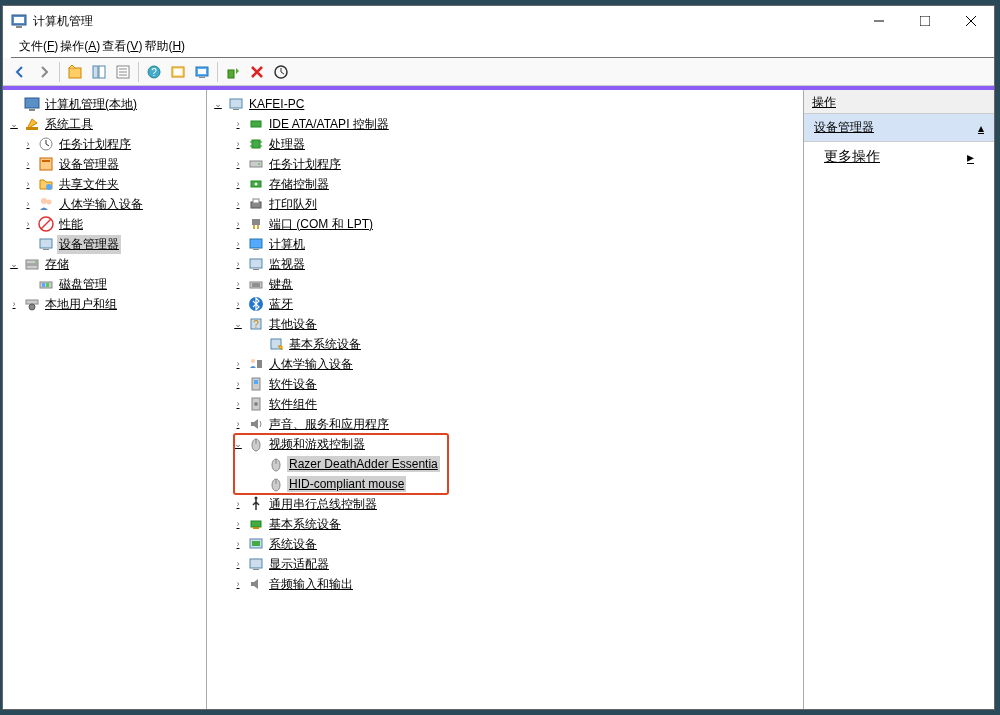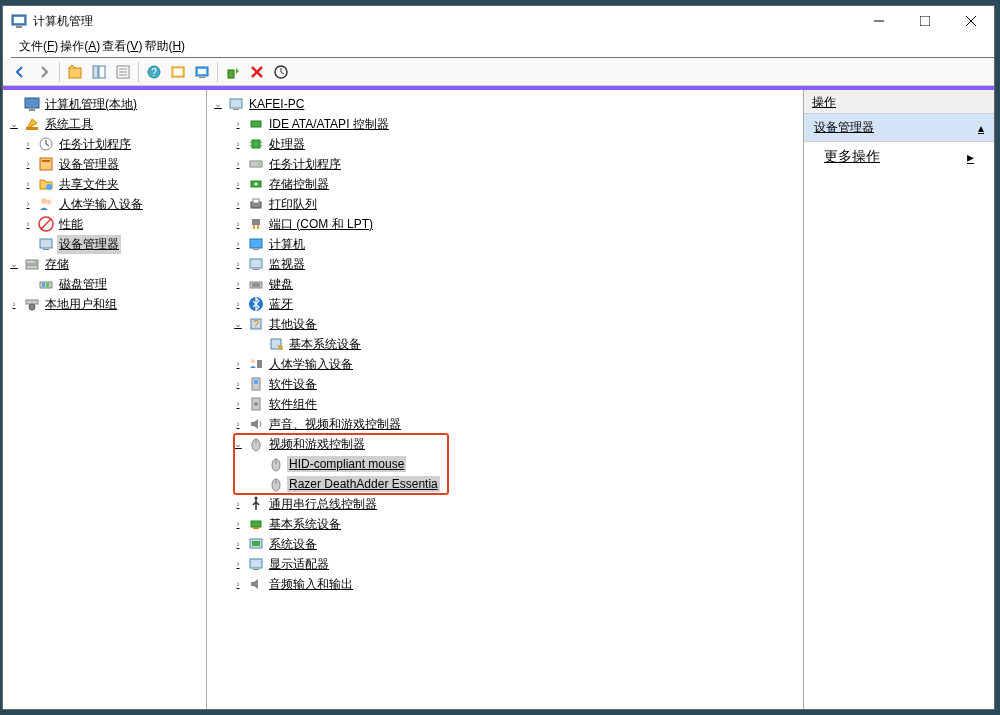"声音、视频和游戏控制器" span.tree-label { text: 视频和游戏控制器 -> 服务和应用程序 }
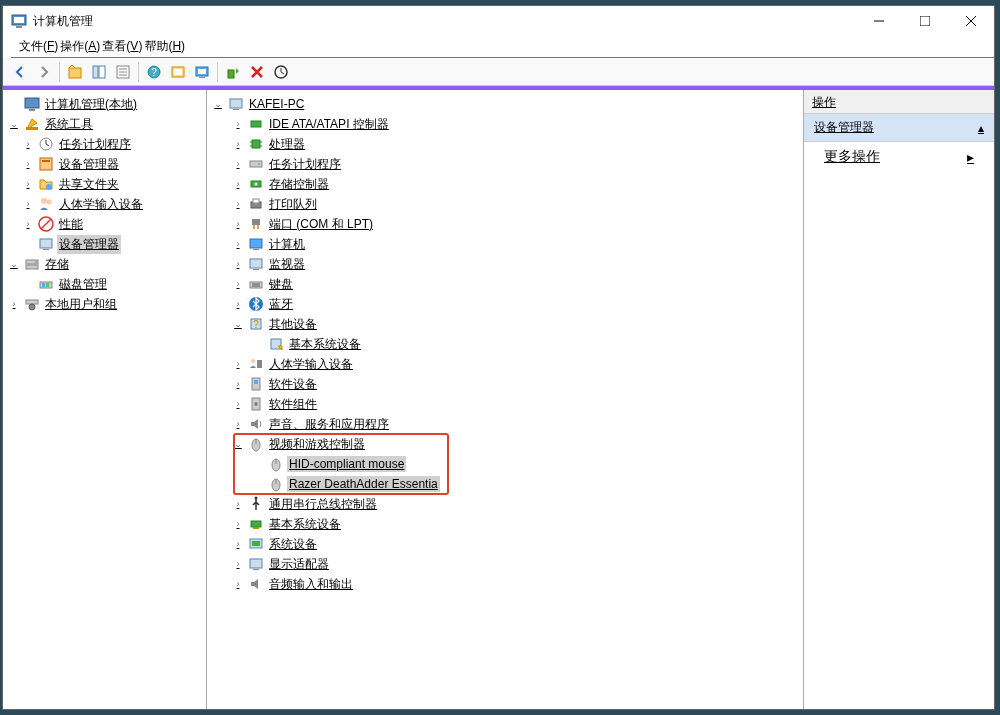"HID-compliant mouse" div.tree-node { order: before "Razer DeathAdder Essentia" -> after "Razer DeathAdder Essentia" }
